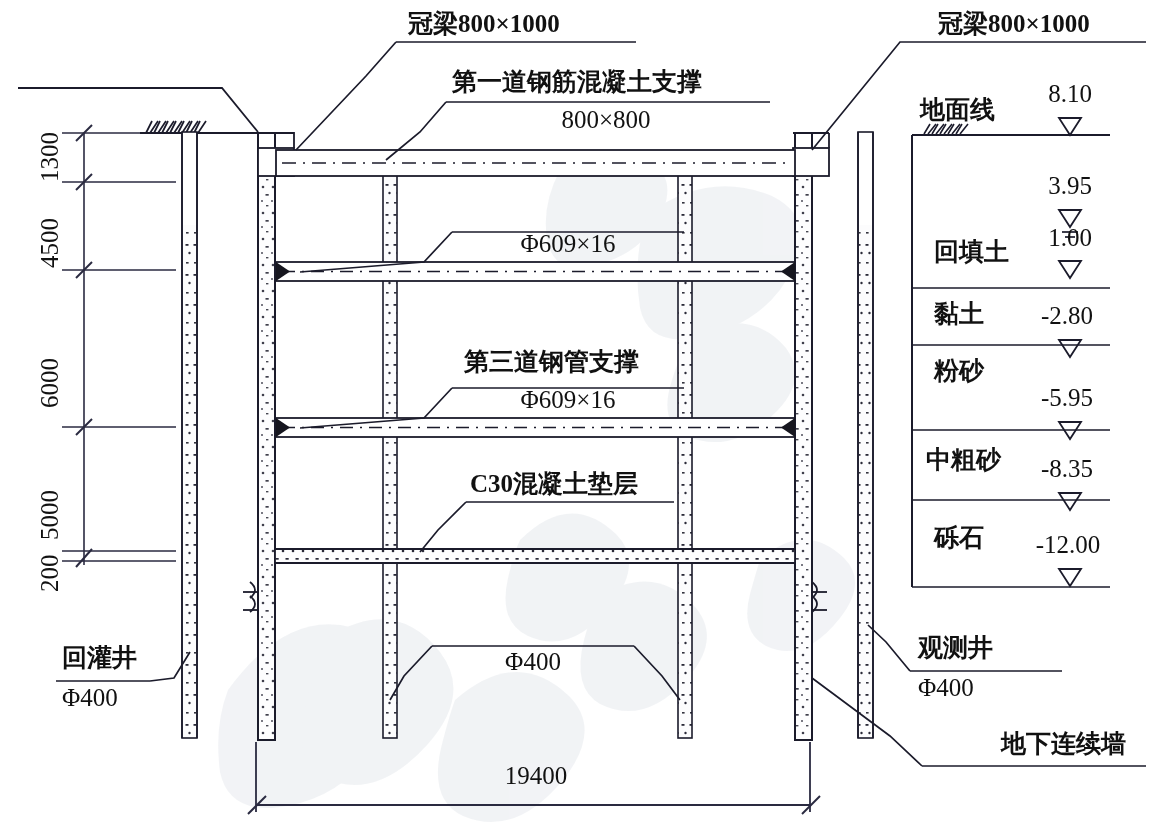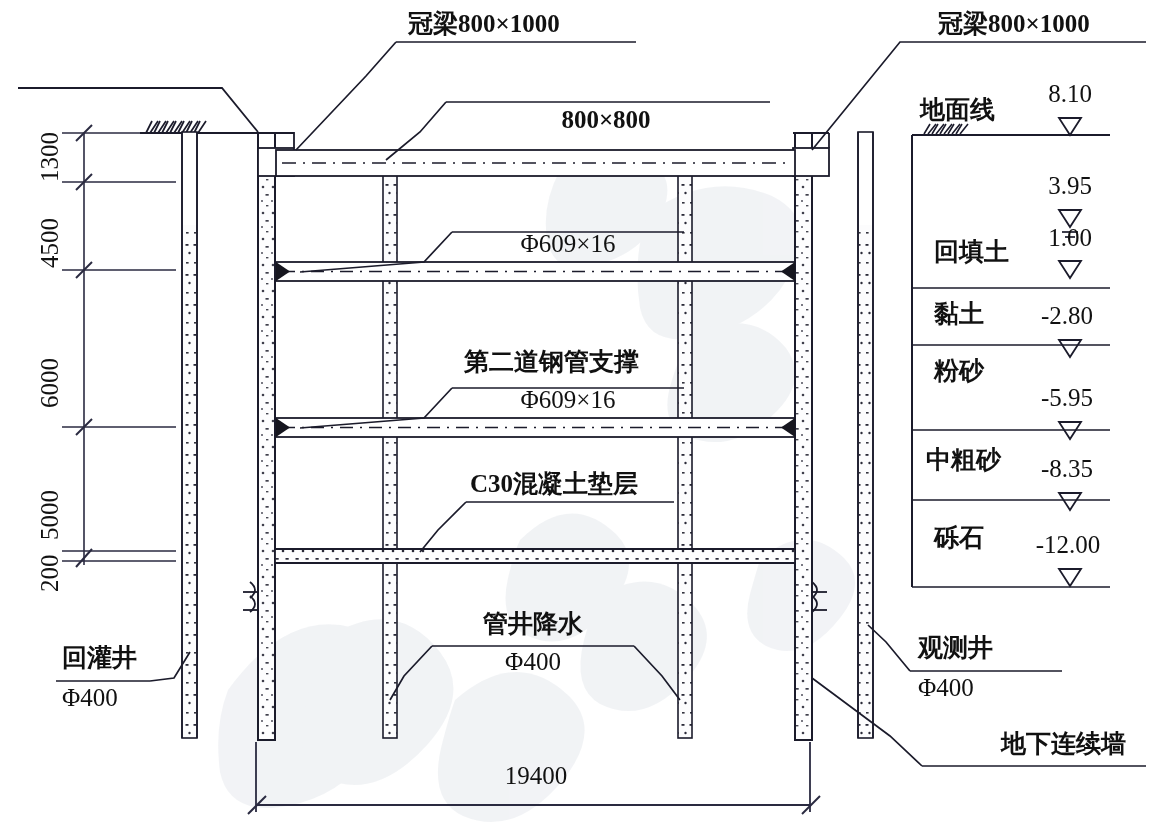"第一道钢筋混凝土支撑" div.lbl { html: none -> <div>第一道钢筋混凝土支撑</div> }
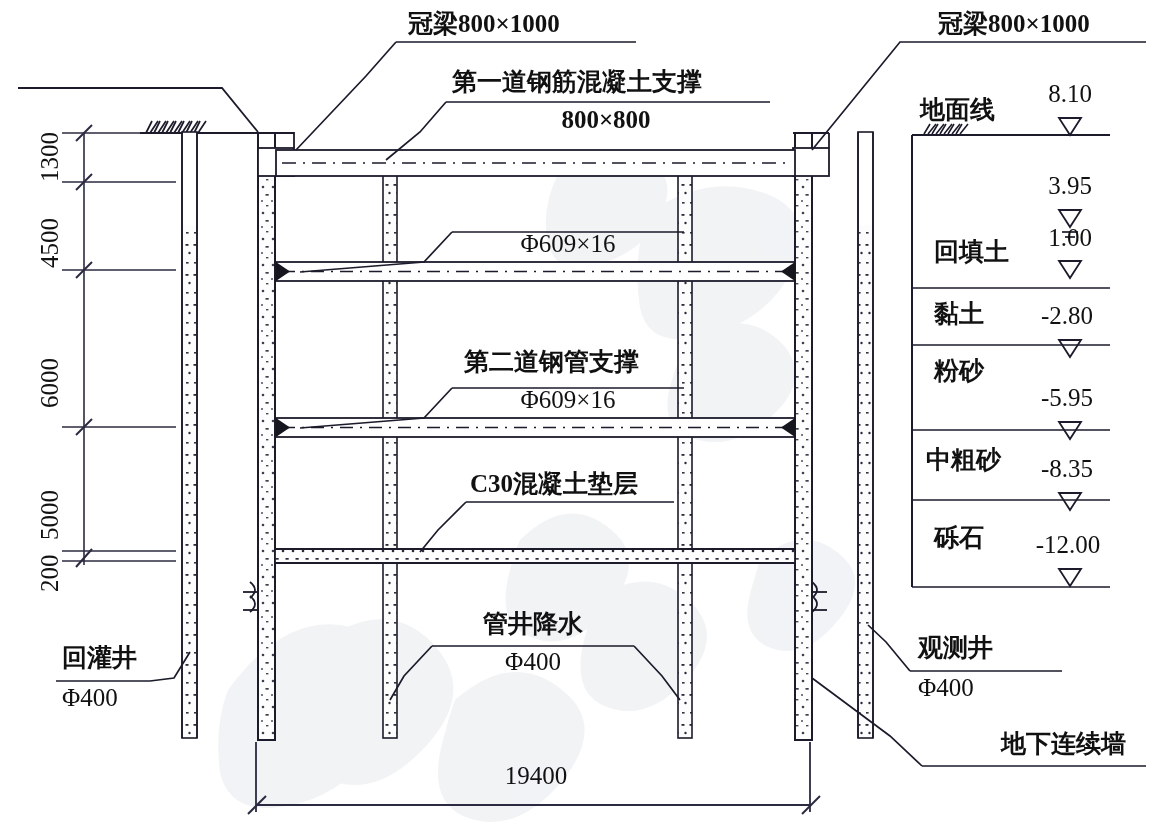"800×800" div.lbl { font-weight: bold -> none }
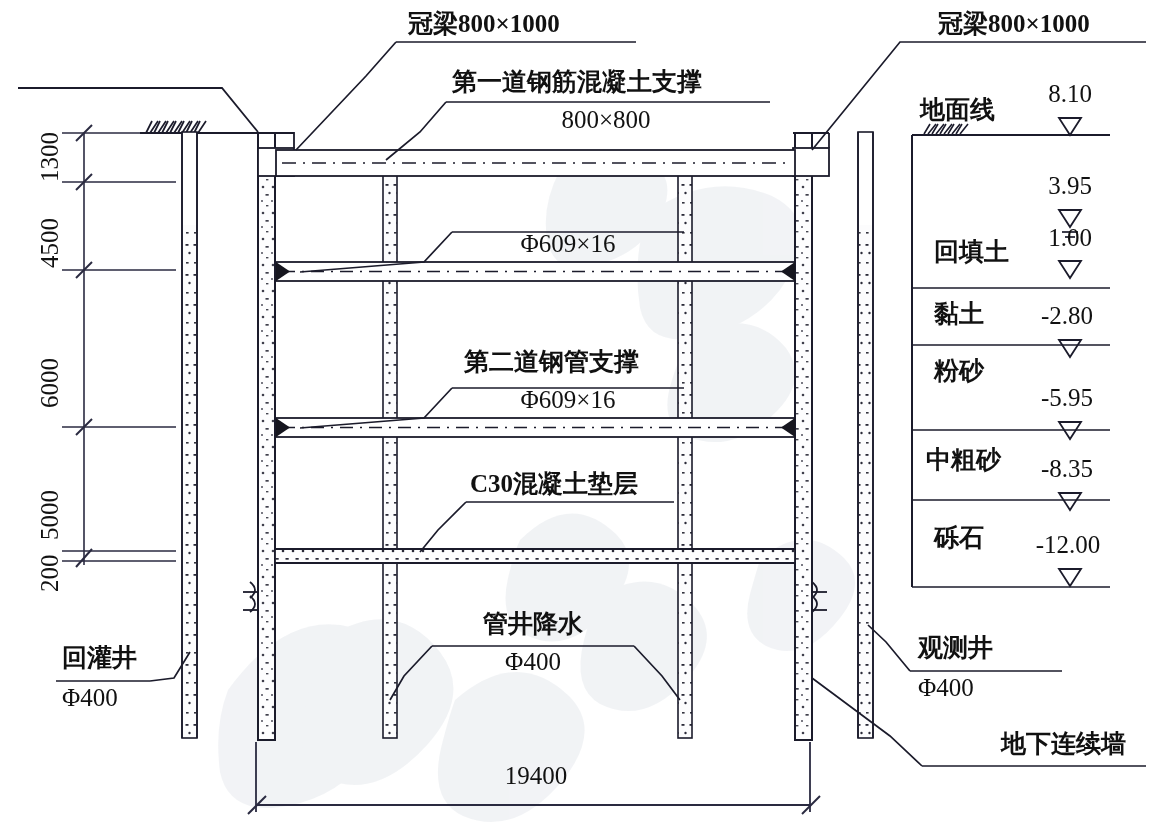"第二道钢管支撑" div.lbl { text: 二 -> 三 }
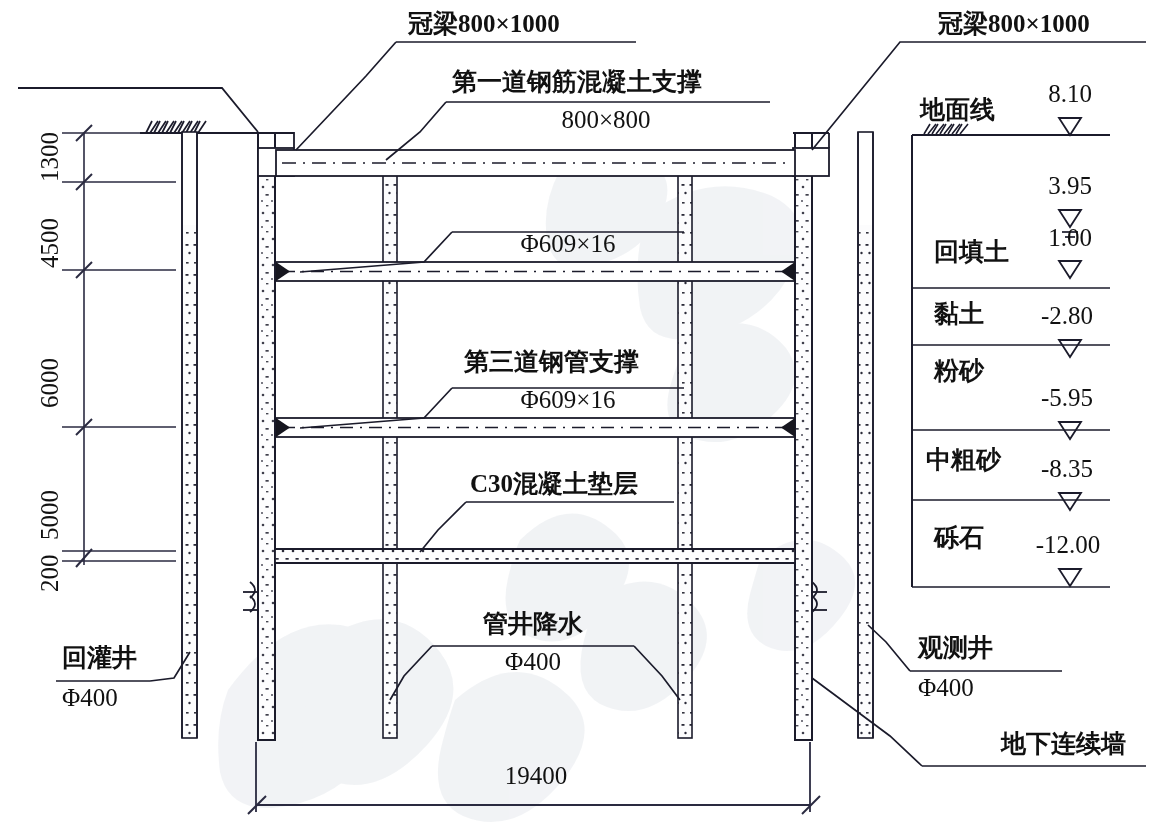"管井降水" div.lbl { html: <div>管井降水</div> -> none }
